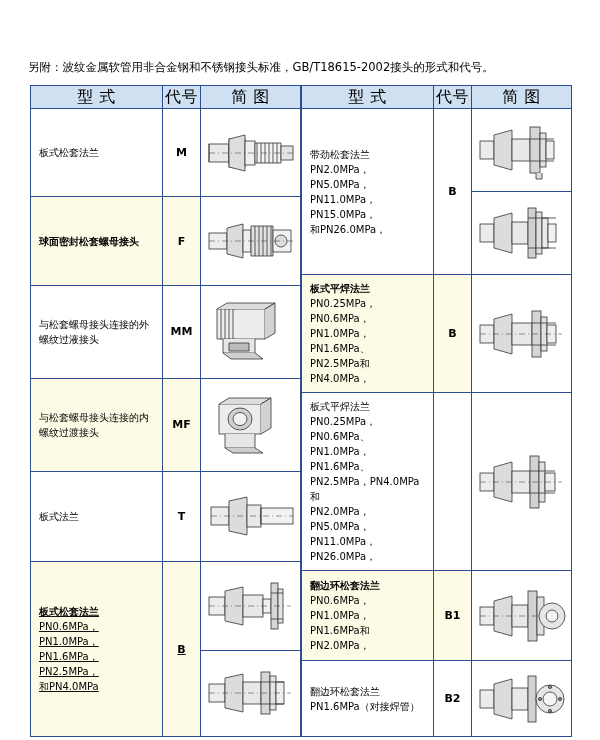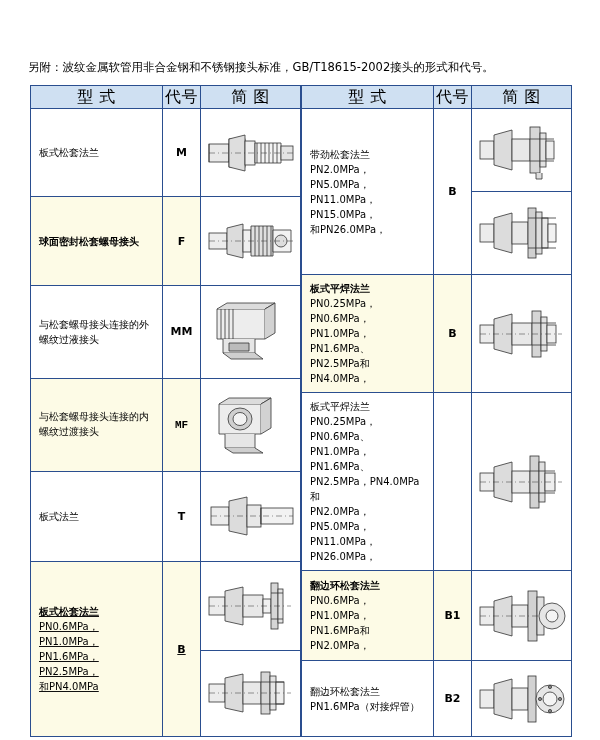"与松套螺母接头连接的内螺纹过渡接头" tr { font-family: Liberation Mono, monospace -> none }
